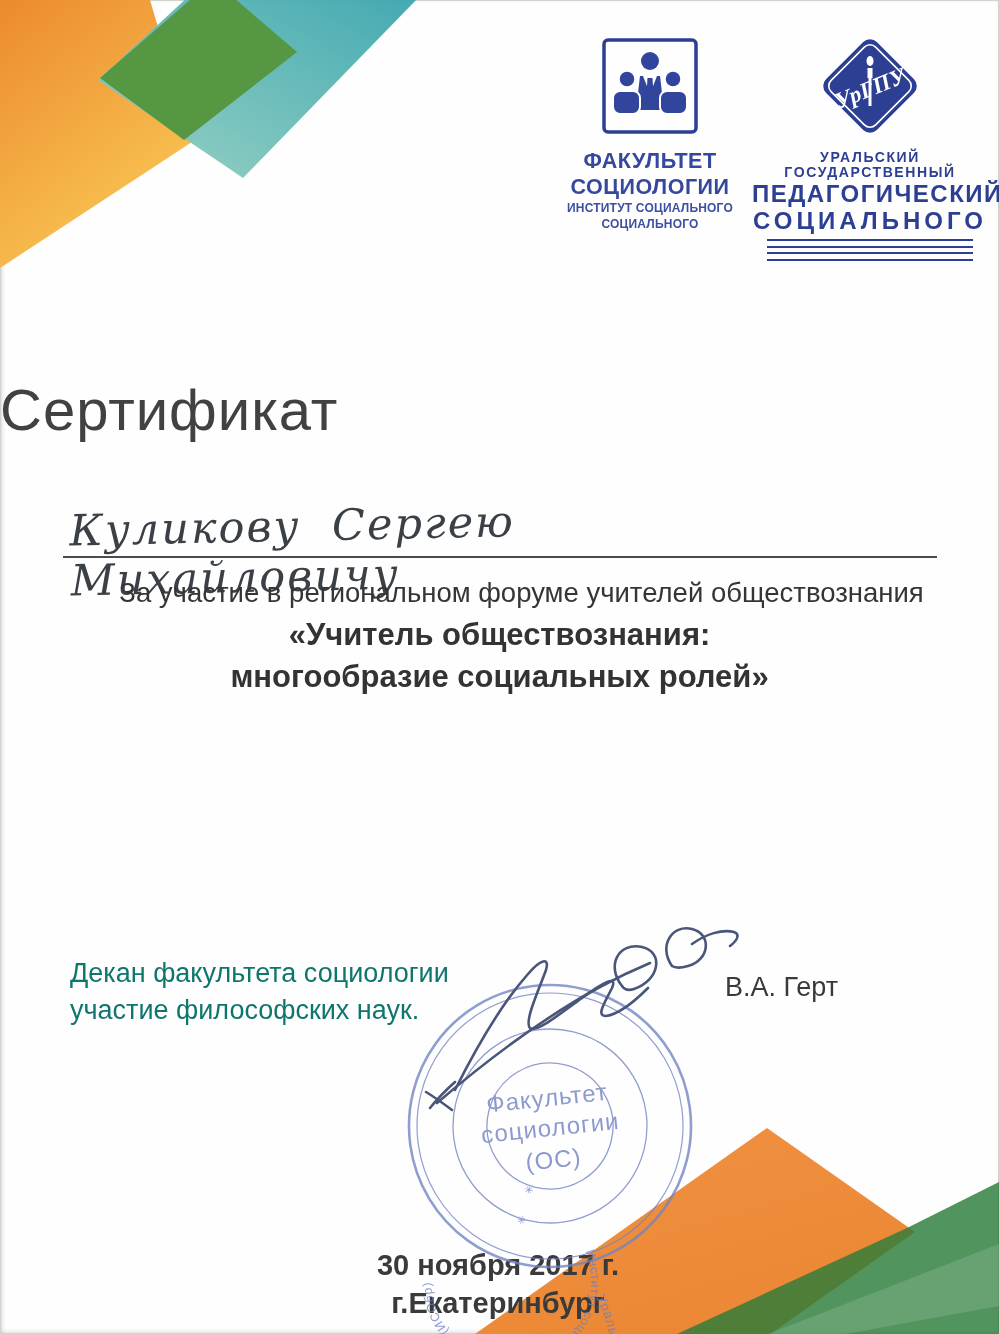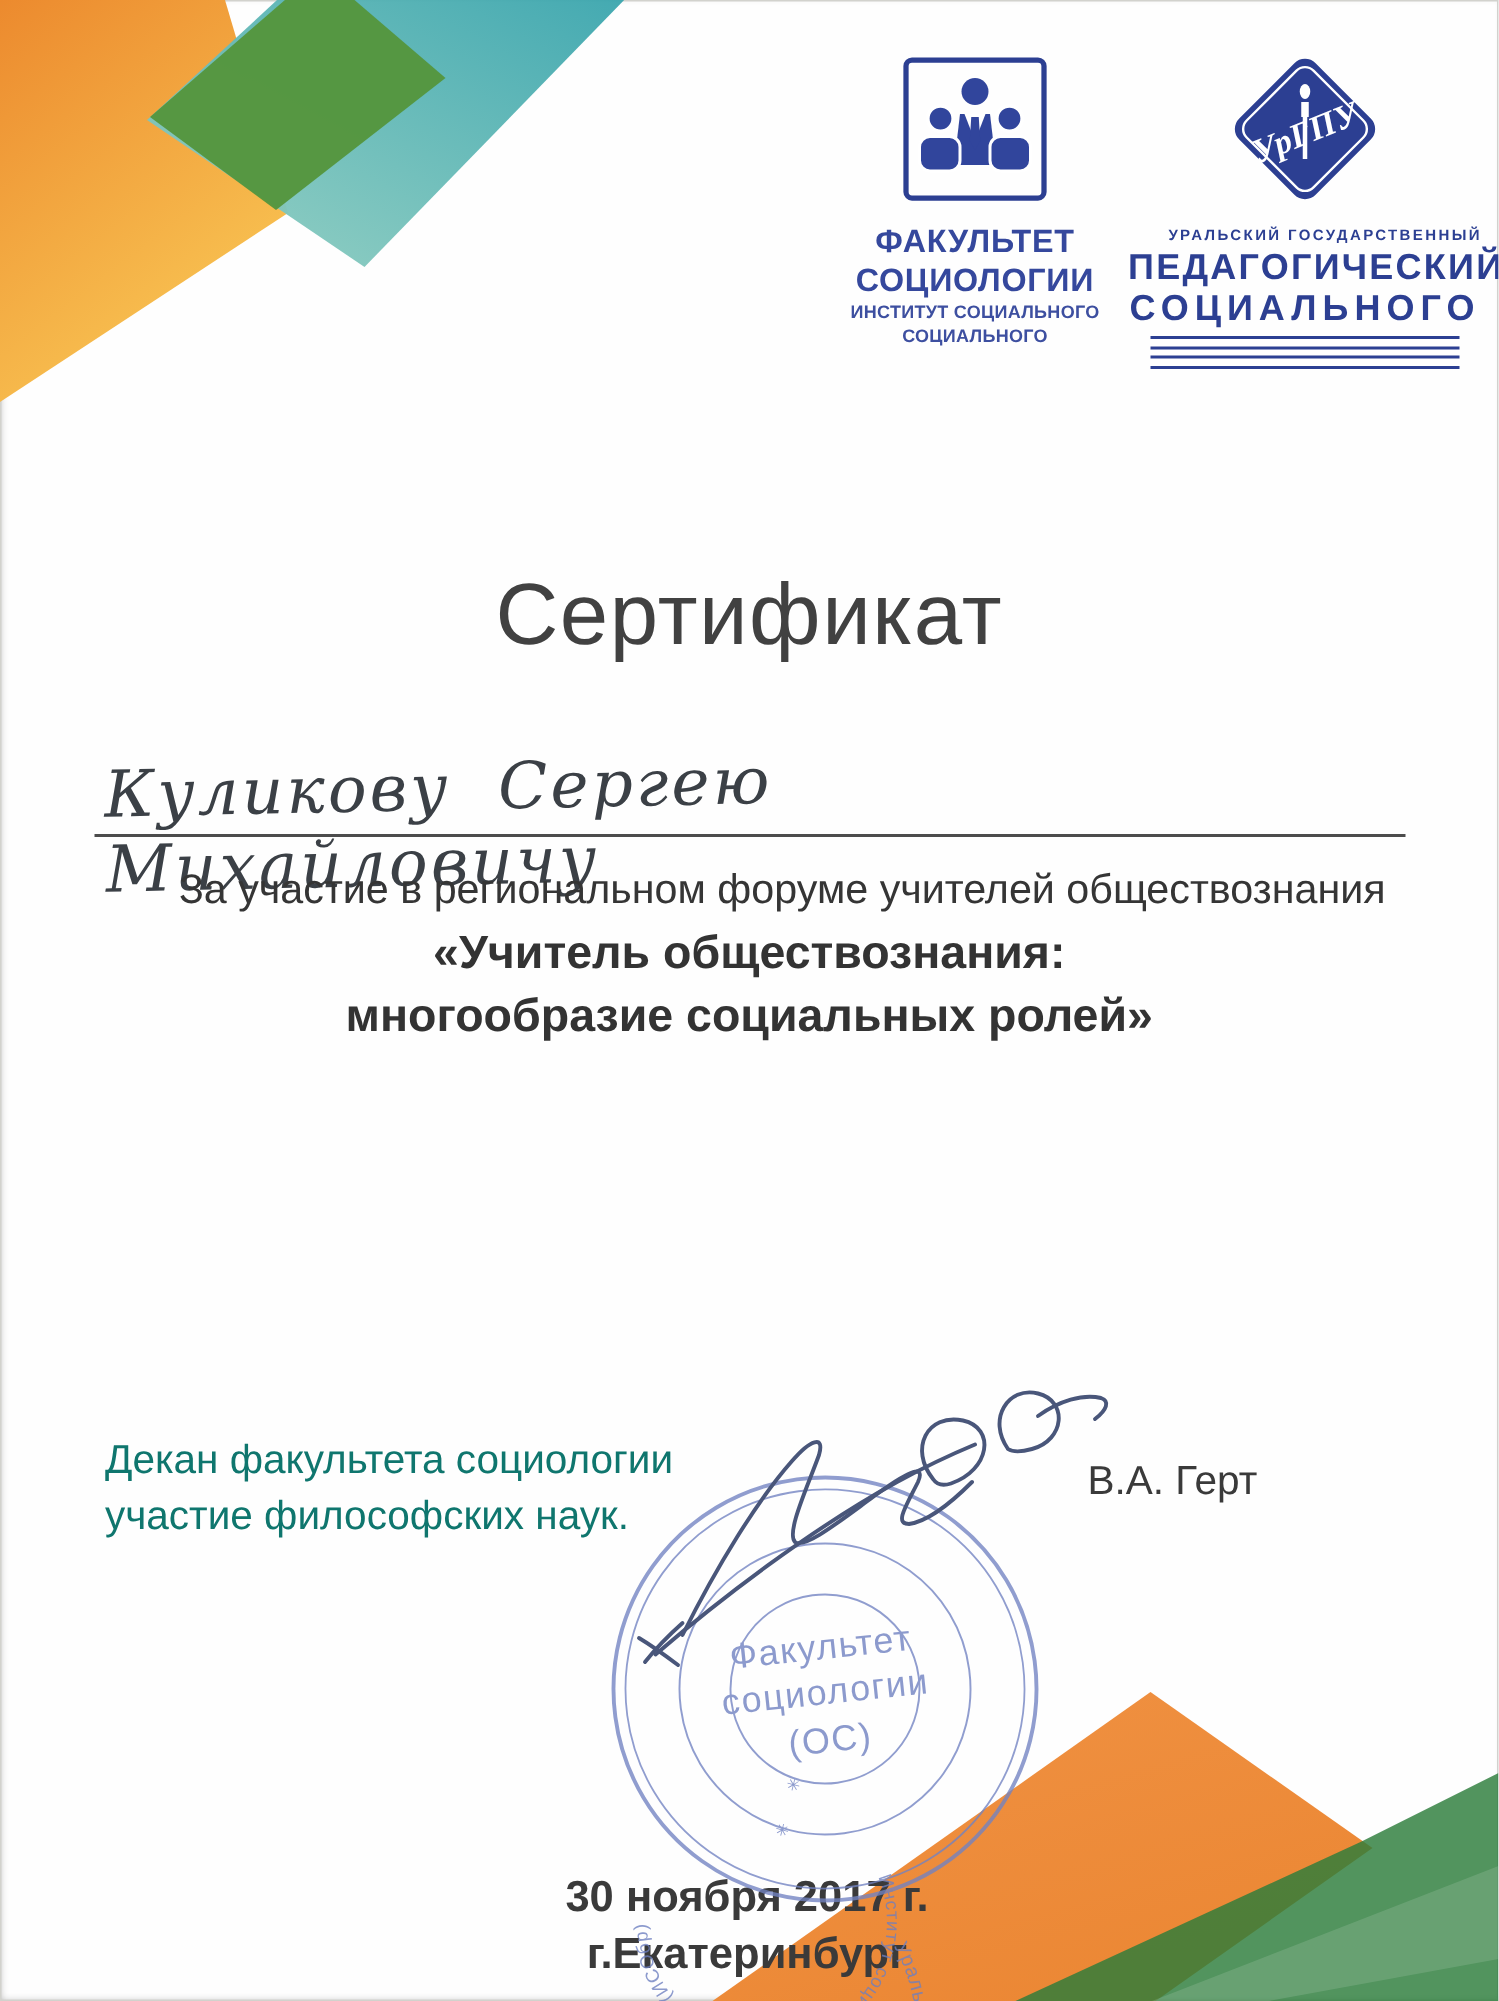"УРАЛЬСКИЙ ГОСУДАРСТВЕННЫЙ" .uni-line1 { font-size: 10px -> 14px; text-align: right -> none }
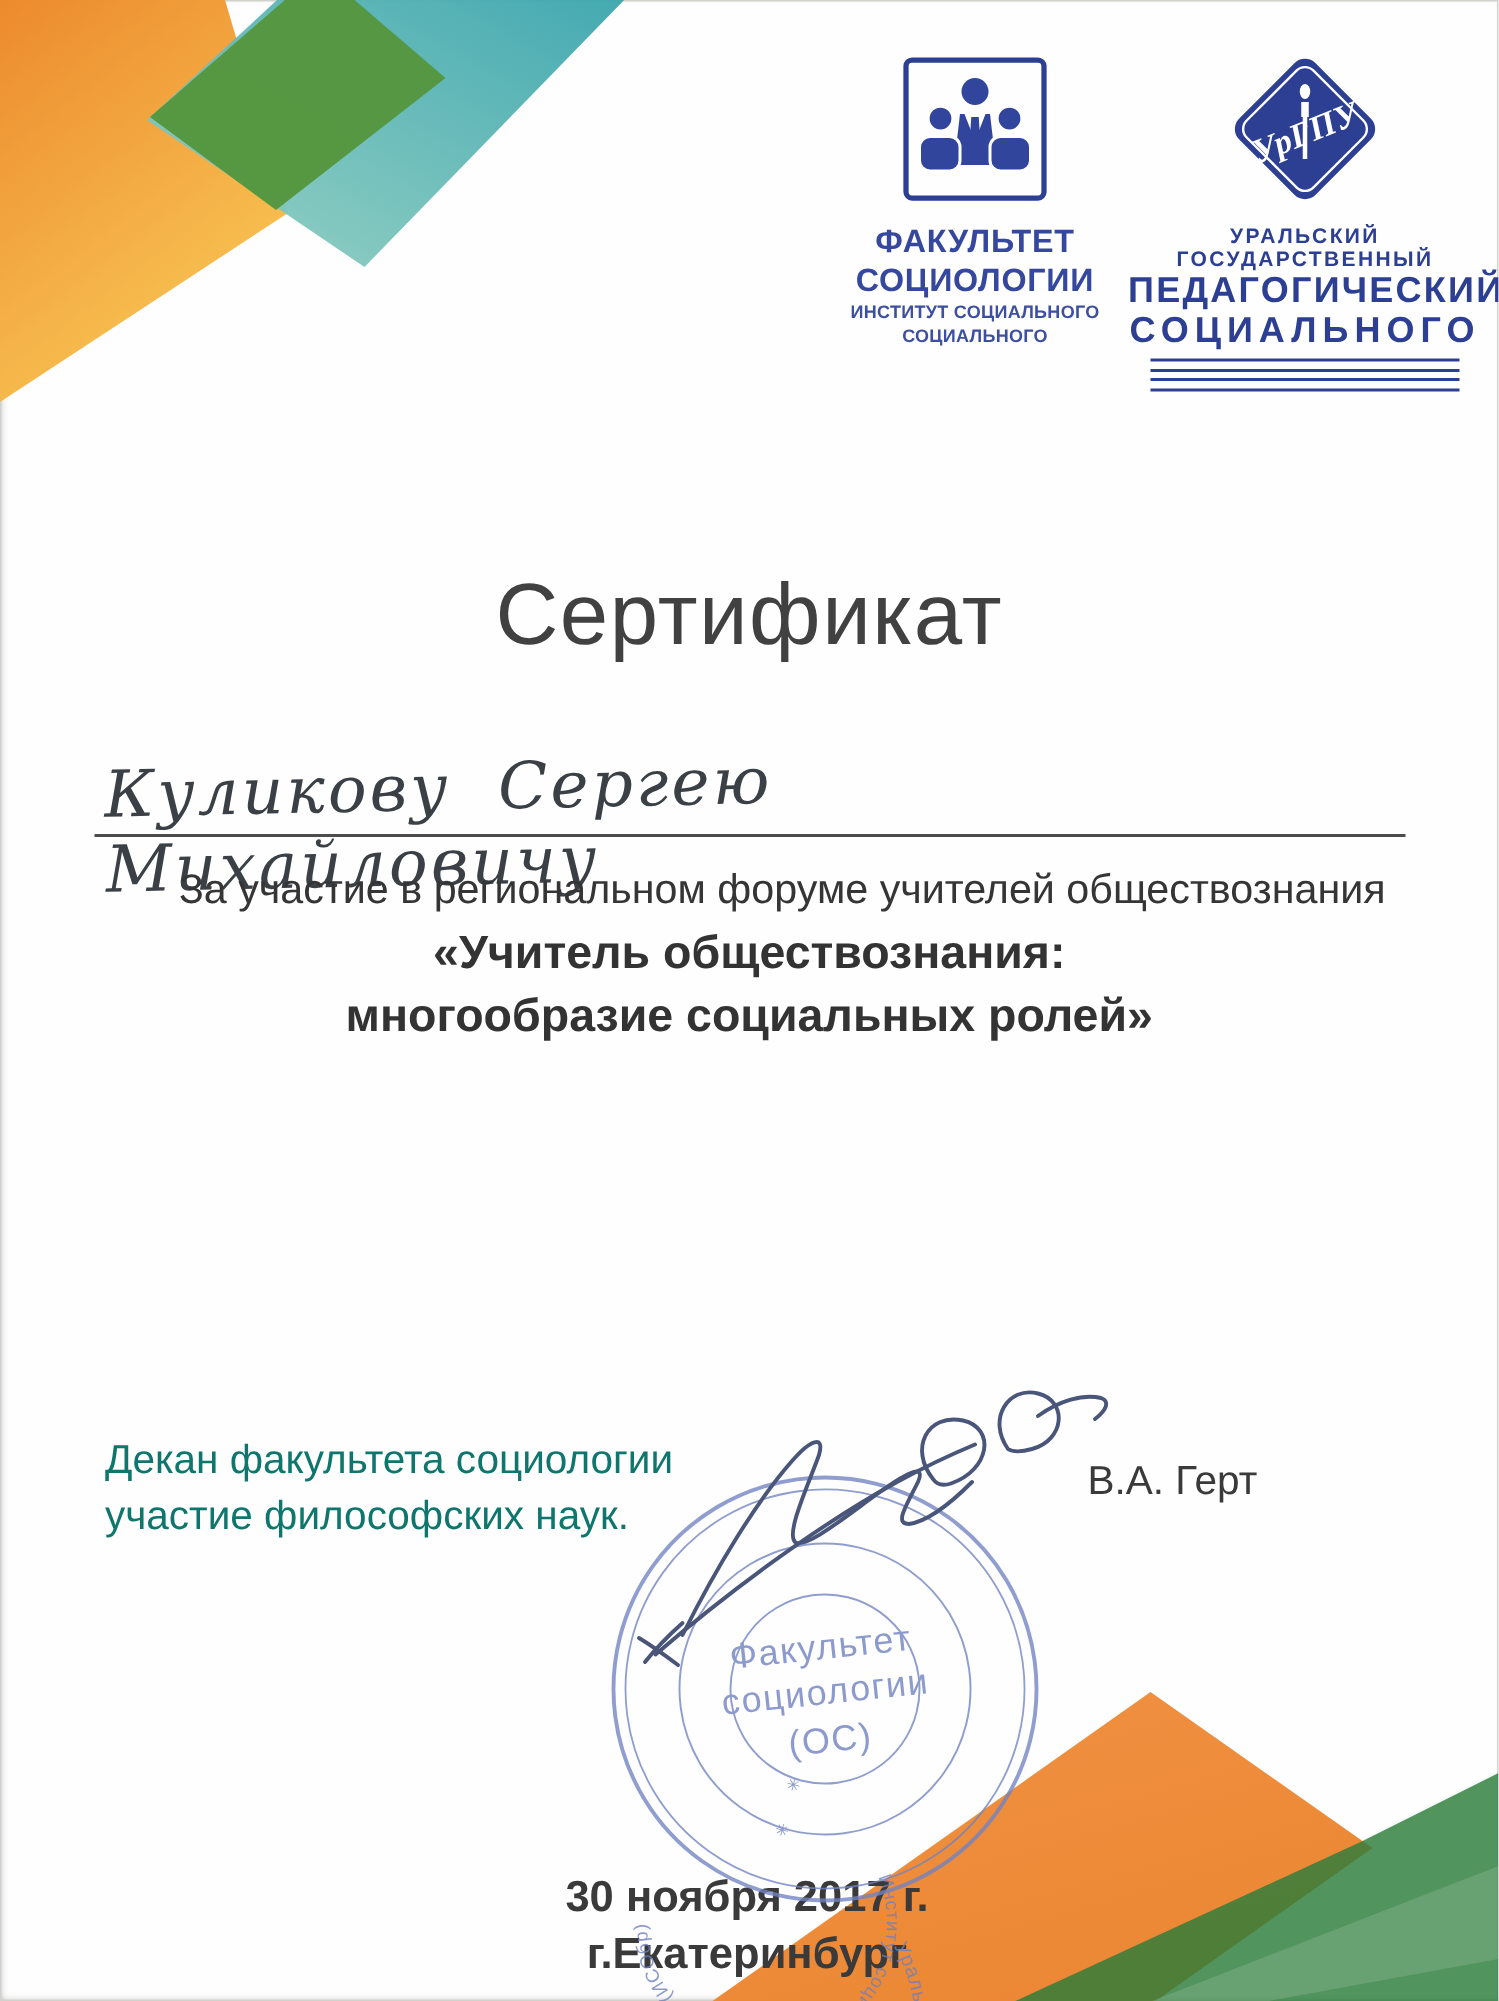"Сертификат" .title { text-align: center -> none }
